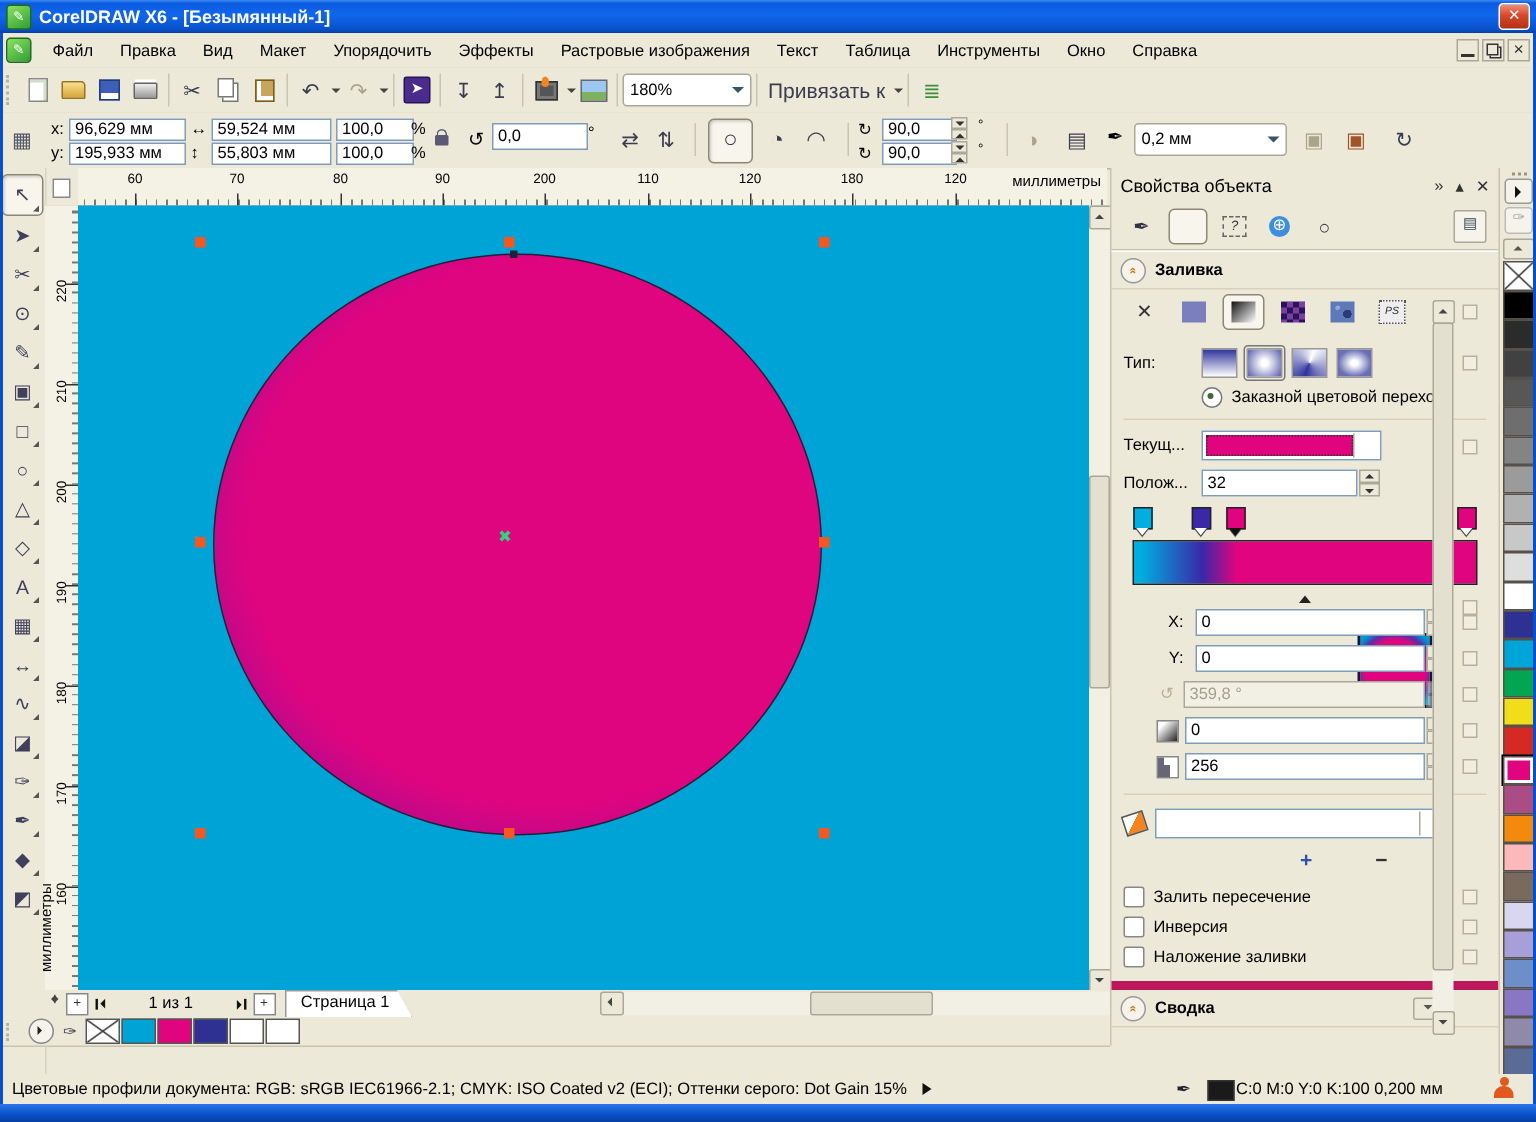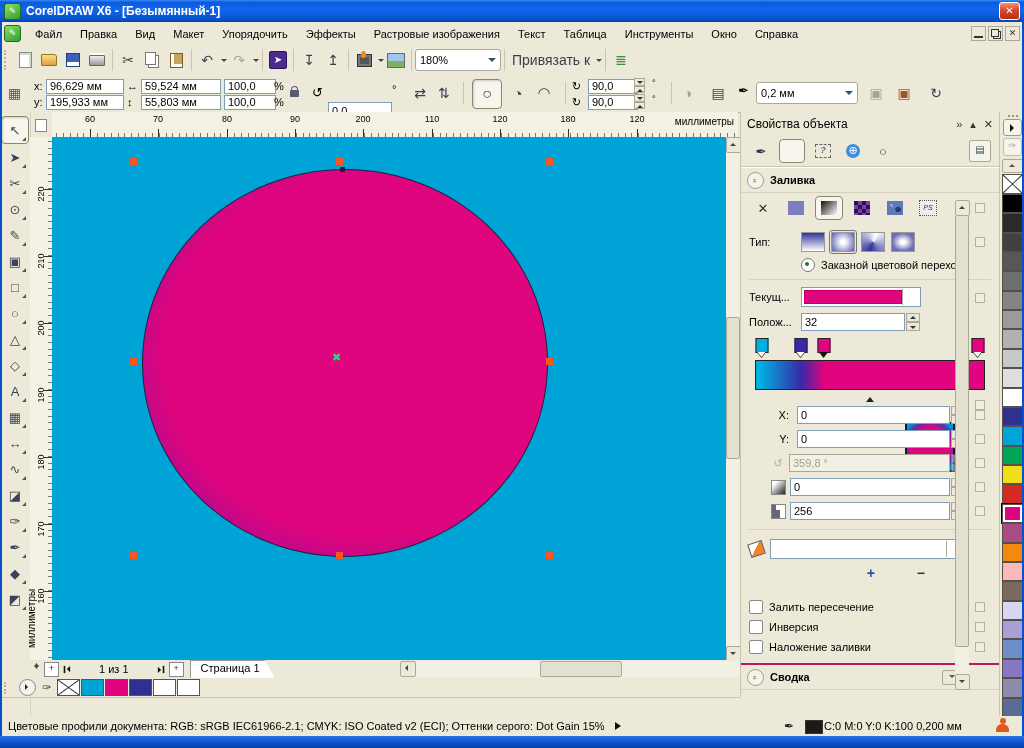"0,0" span.fld { top: 27px -> 7px }
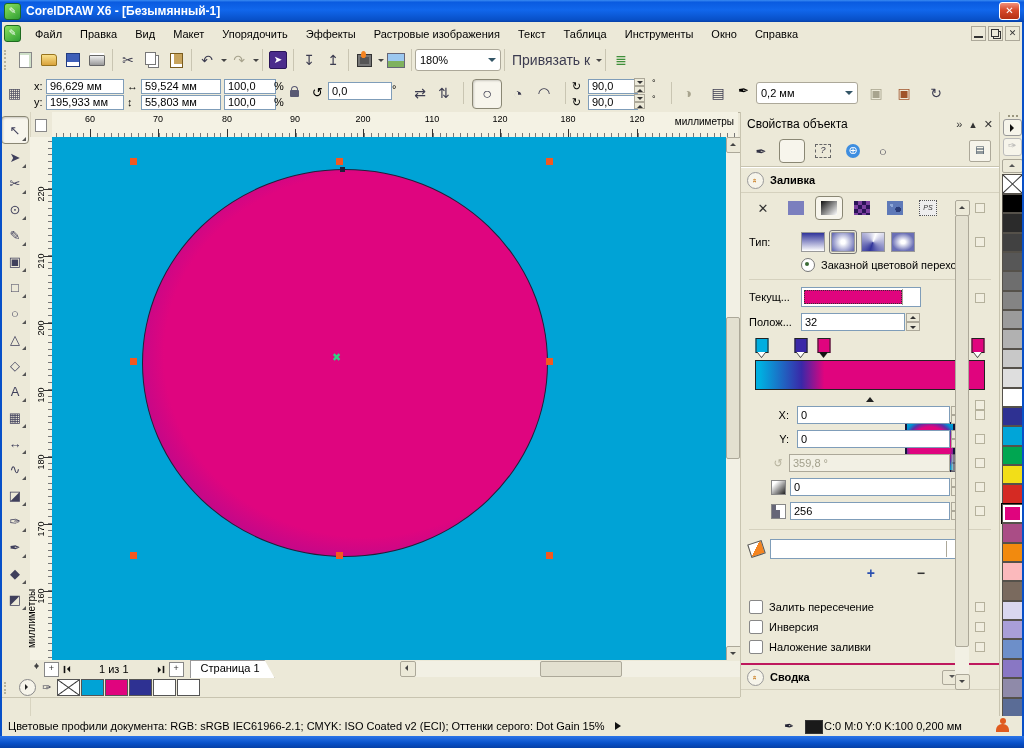"Залить пересечение" div.dk-row { margin-top: 13px -> 4px }
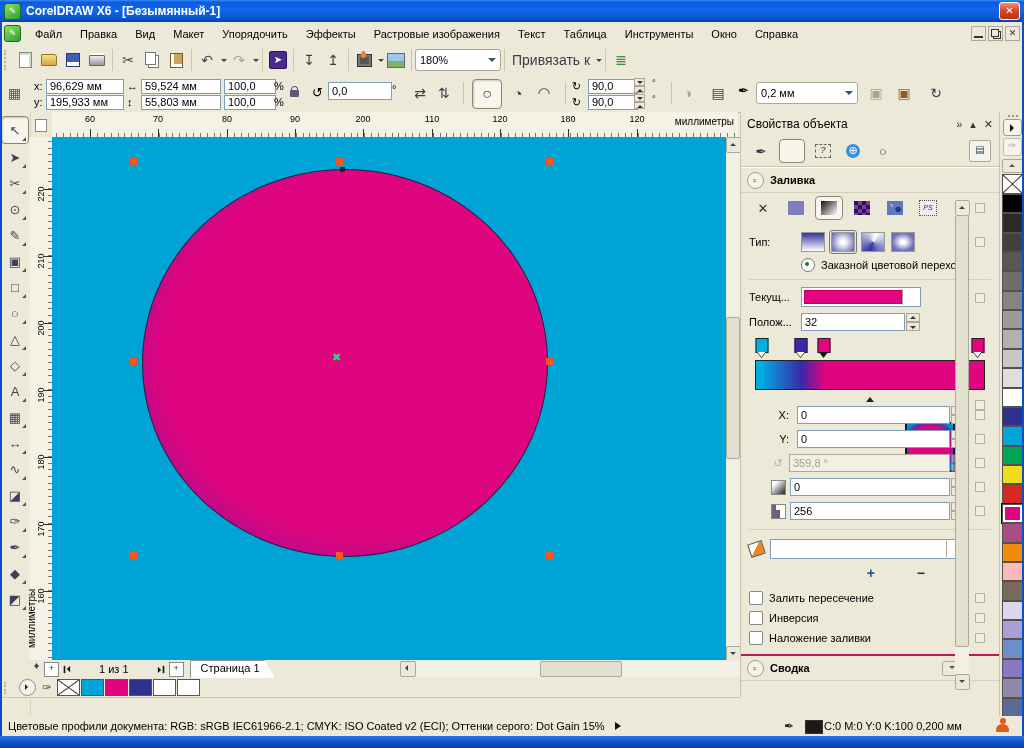"Сводка" div.section-head { border-top: 2px solid #be185d -> 6px solid #be185d }
